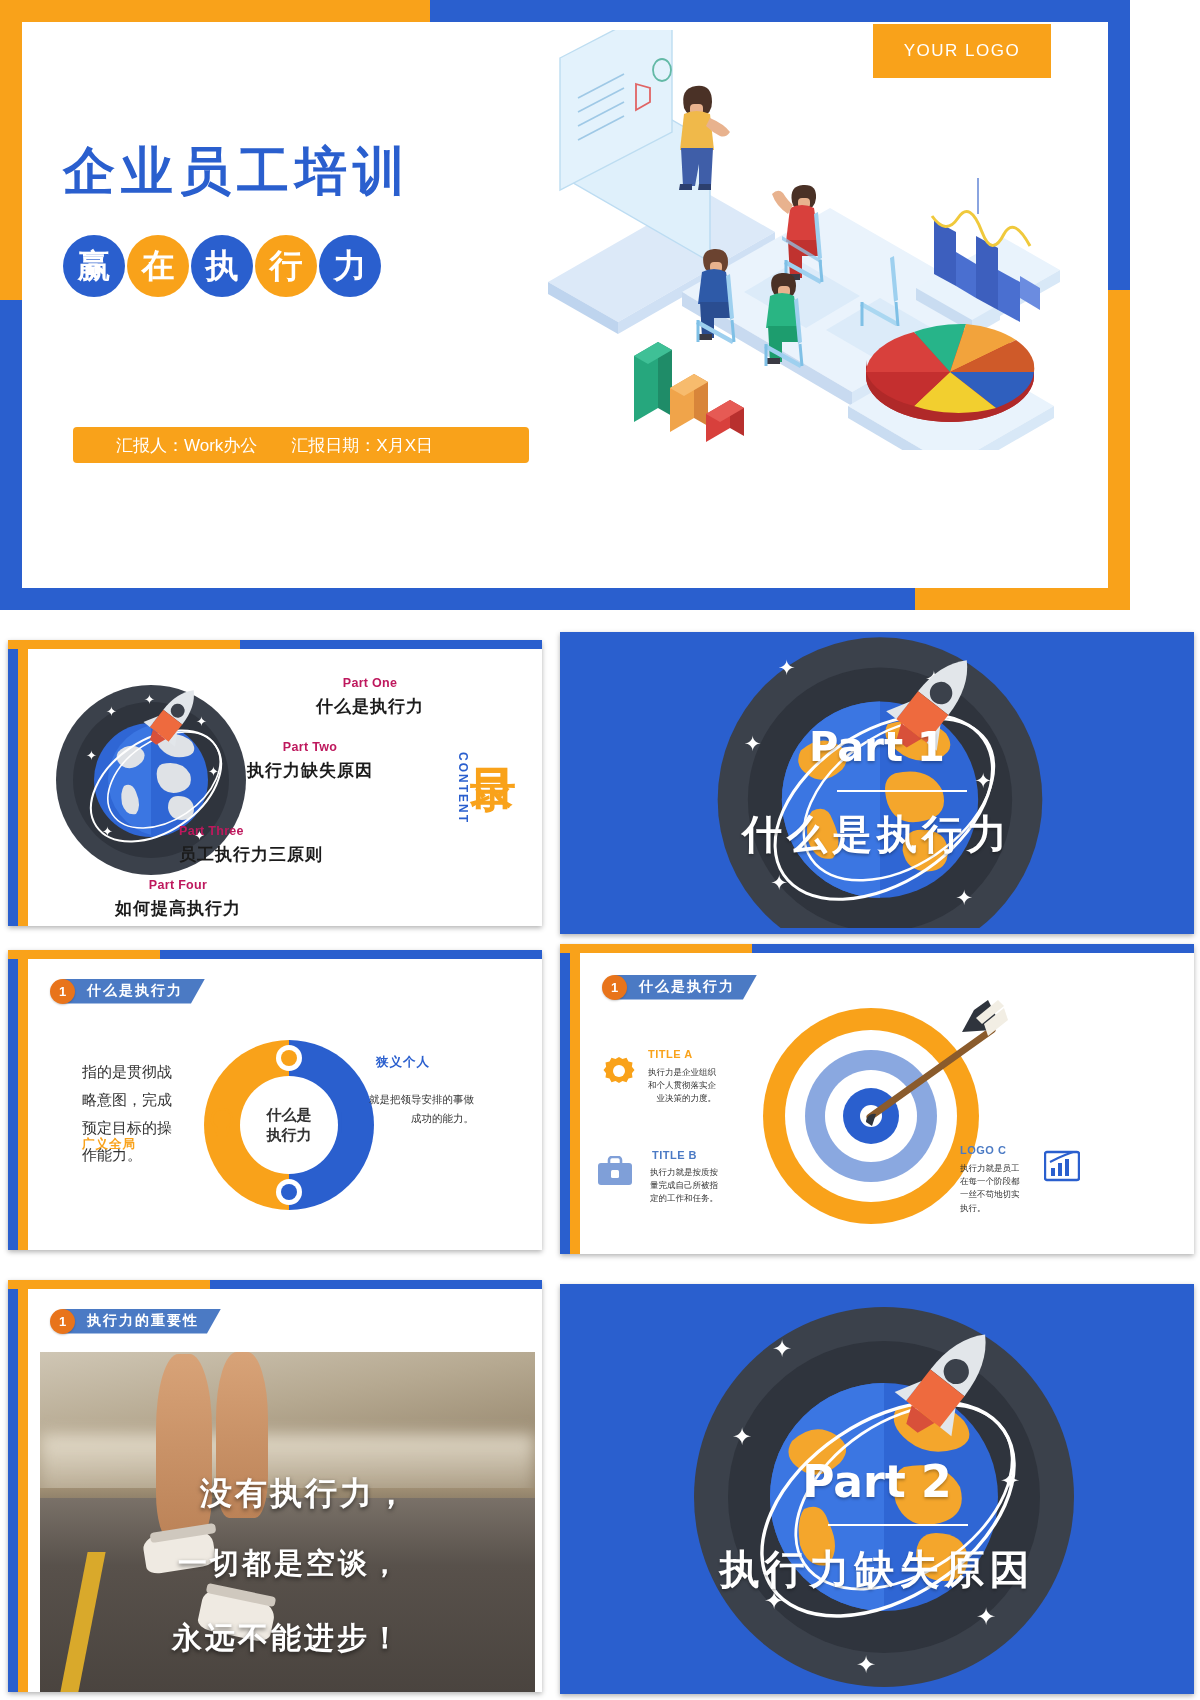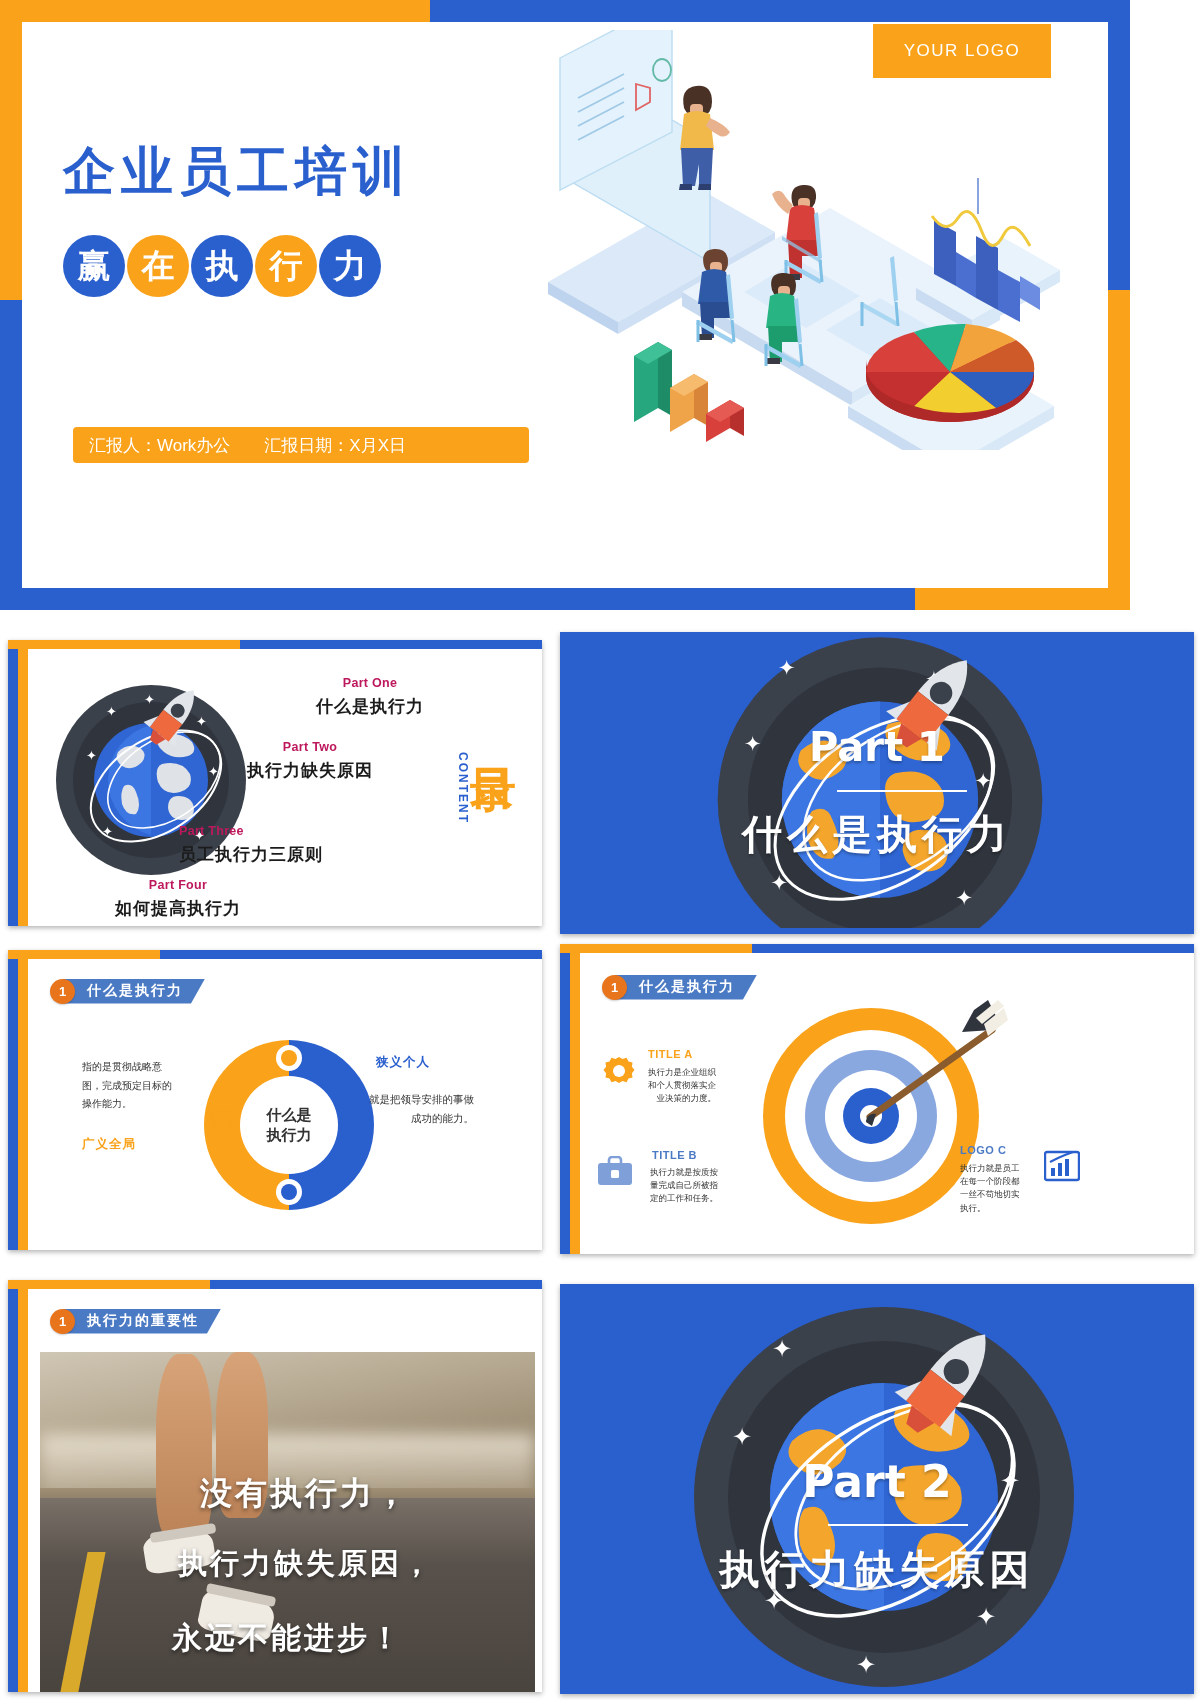"汇报人：Work办公" .cover-bar span { margin-left: 16px -> 43px }
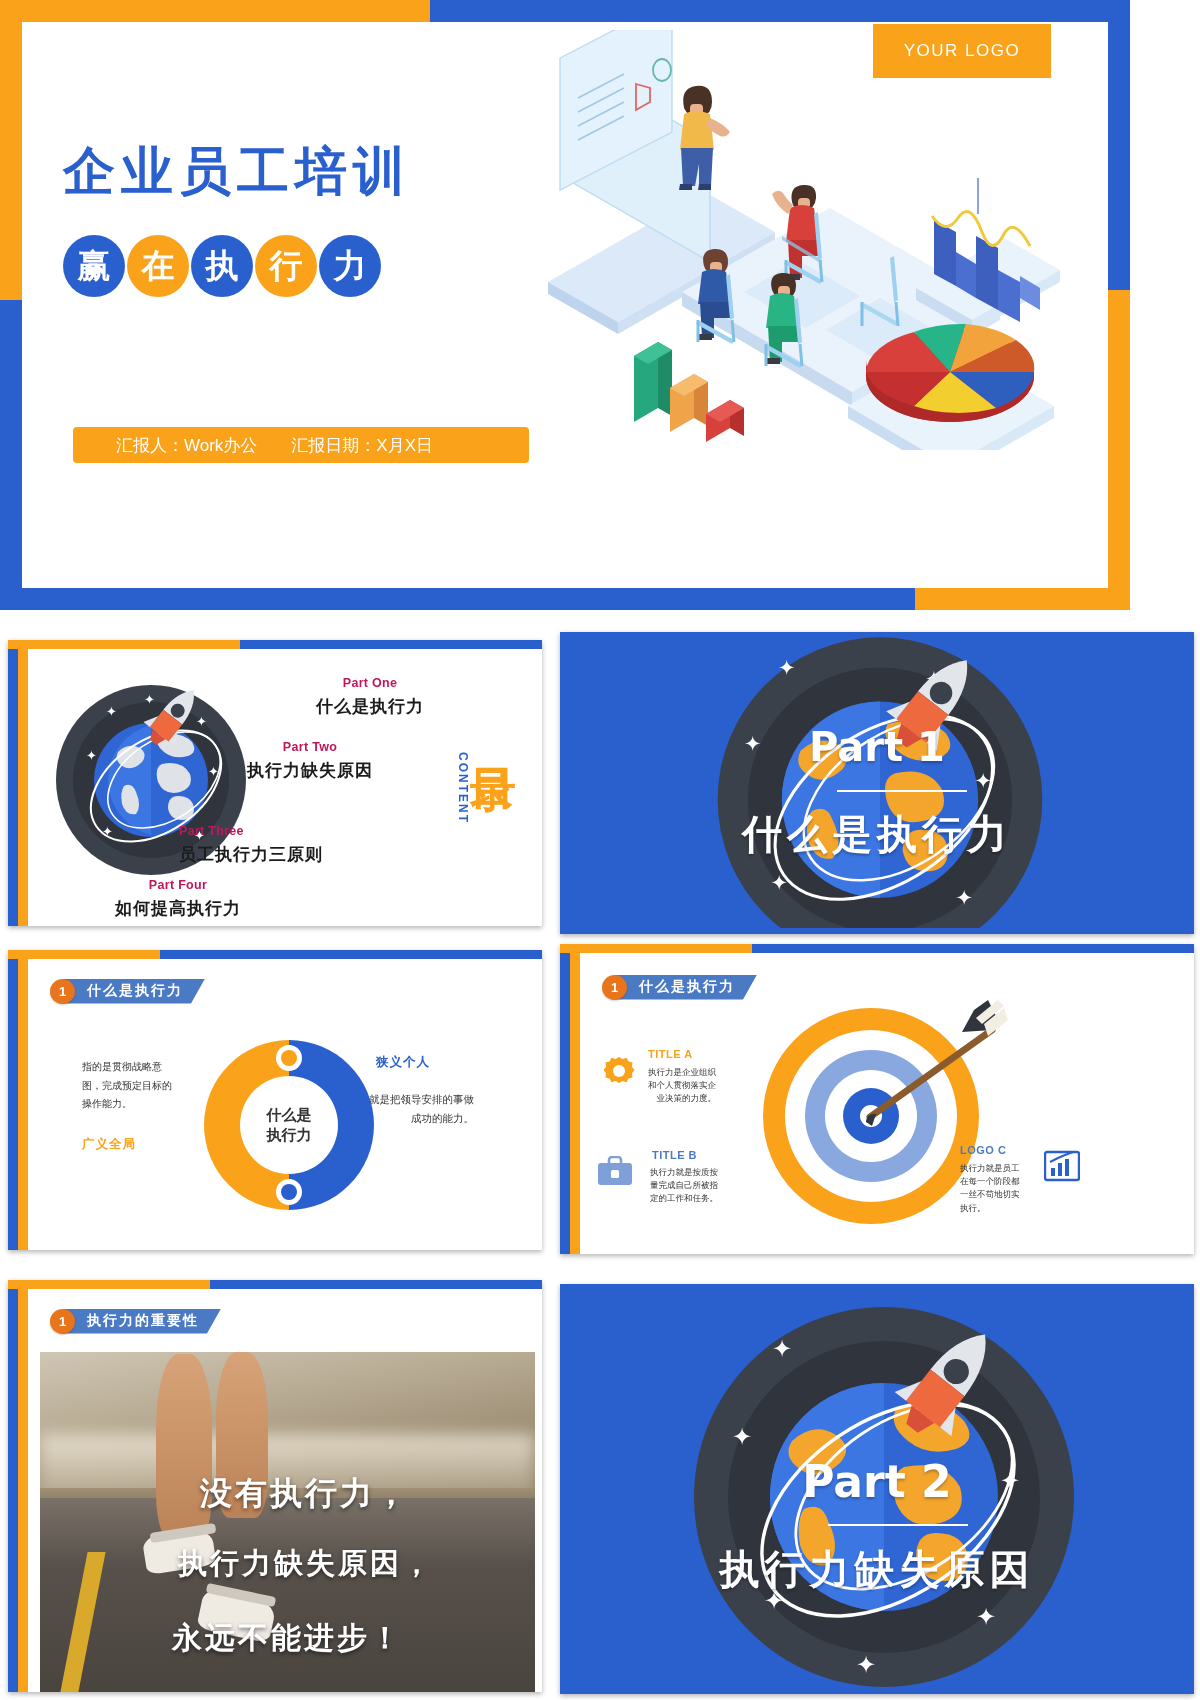"指的是贯彻战略意图，完成预定目标的操作能力。" .sd4-left { font-size: 10px -> 15px }
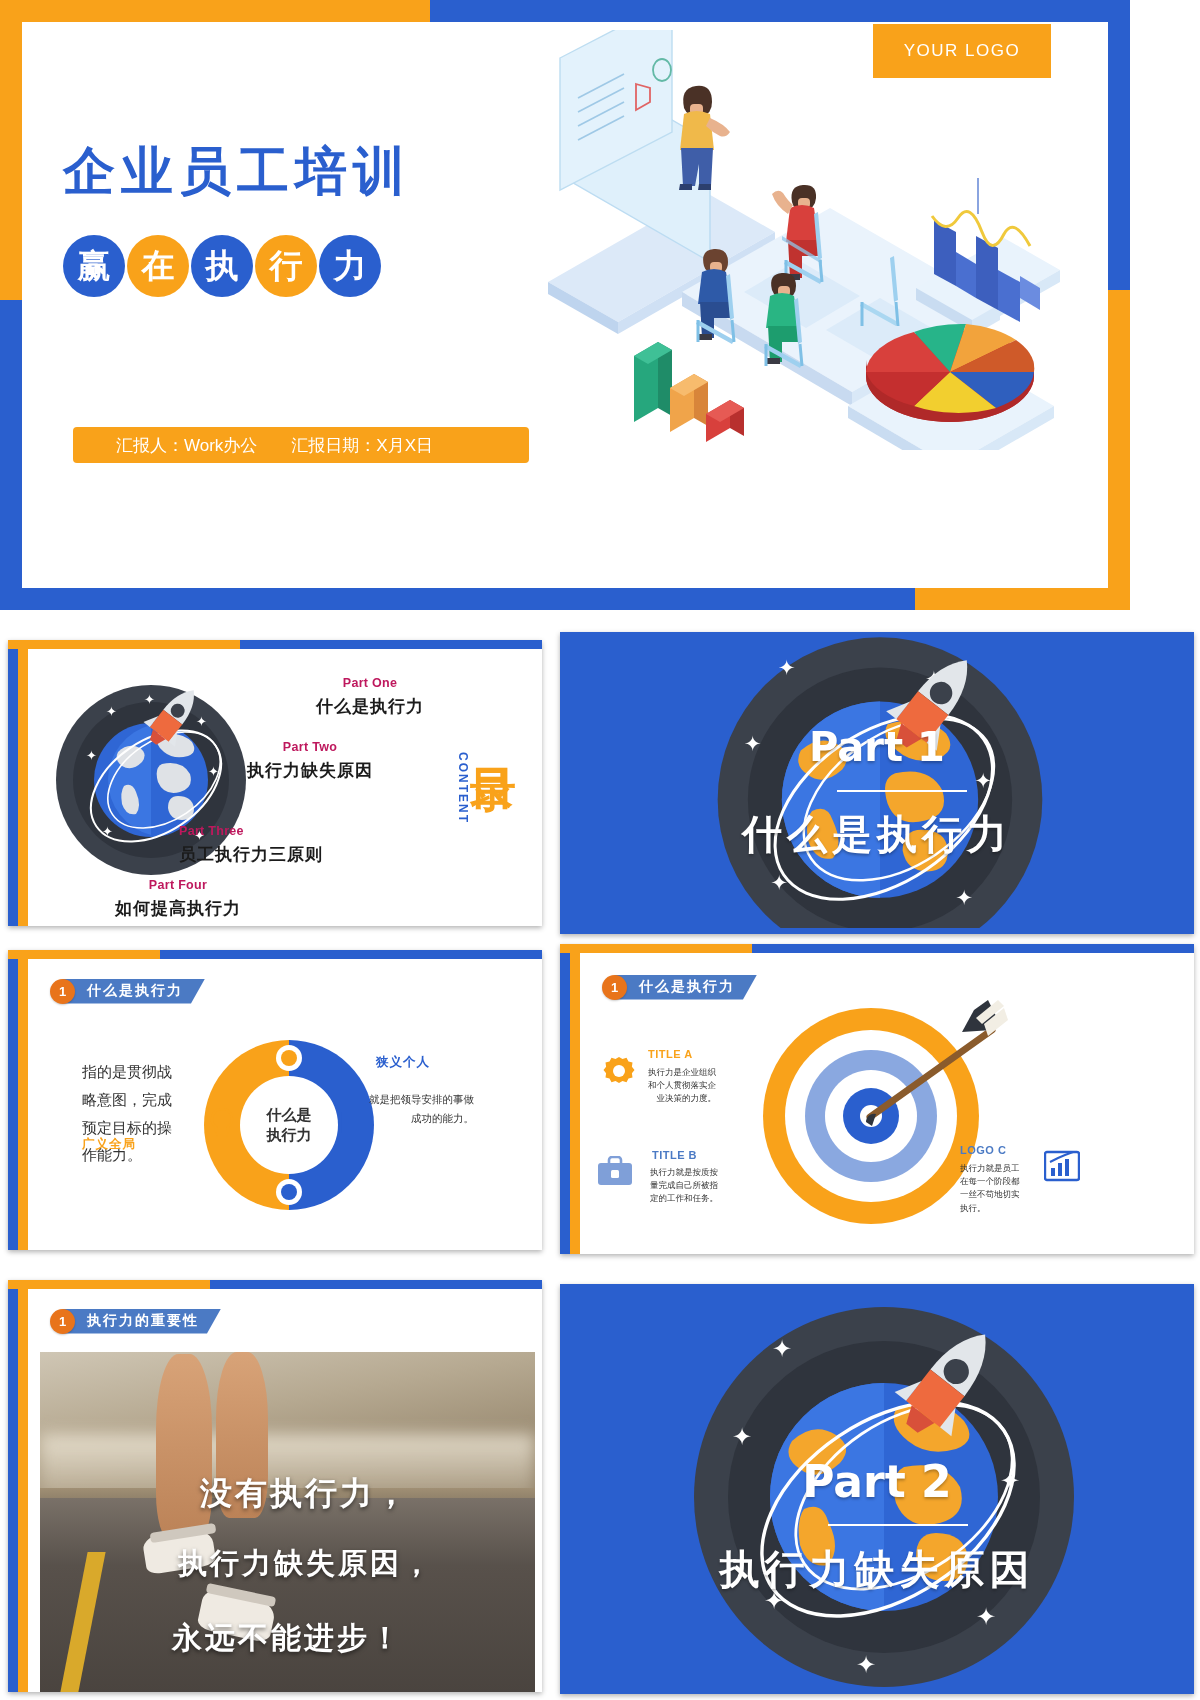"执行力缺失原因，" div.photo-txt { text: 执行力缺失原因 -> 一切都是空谈 }
